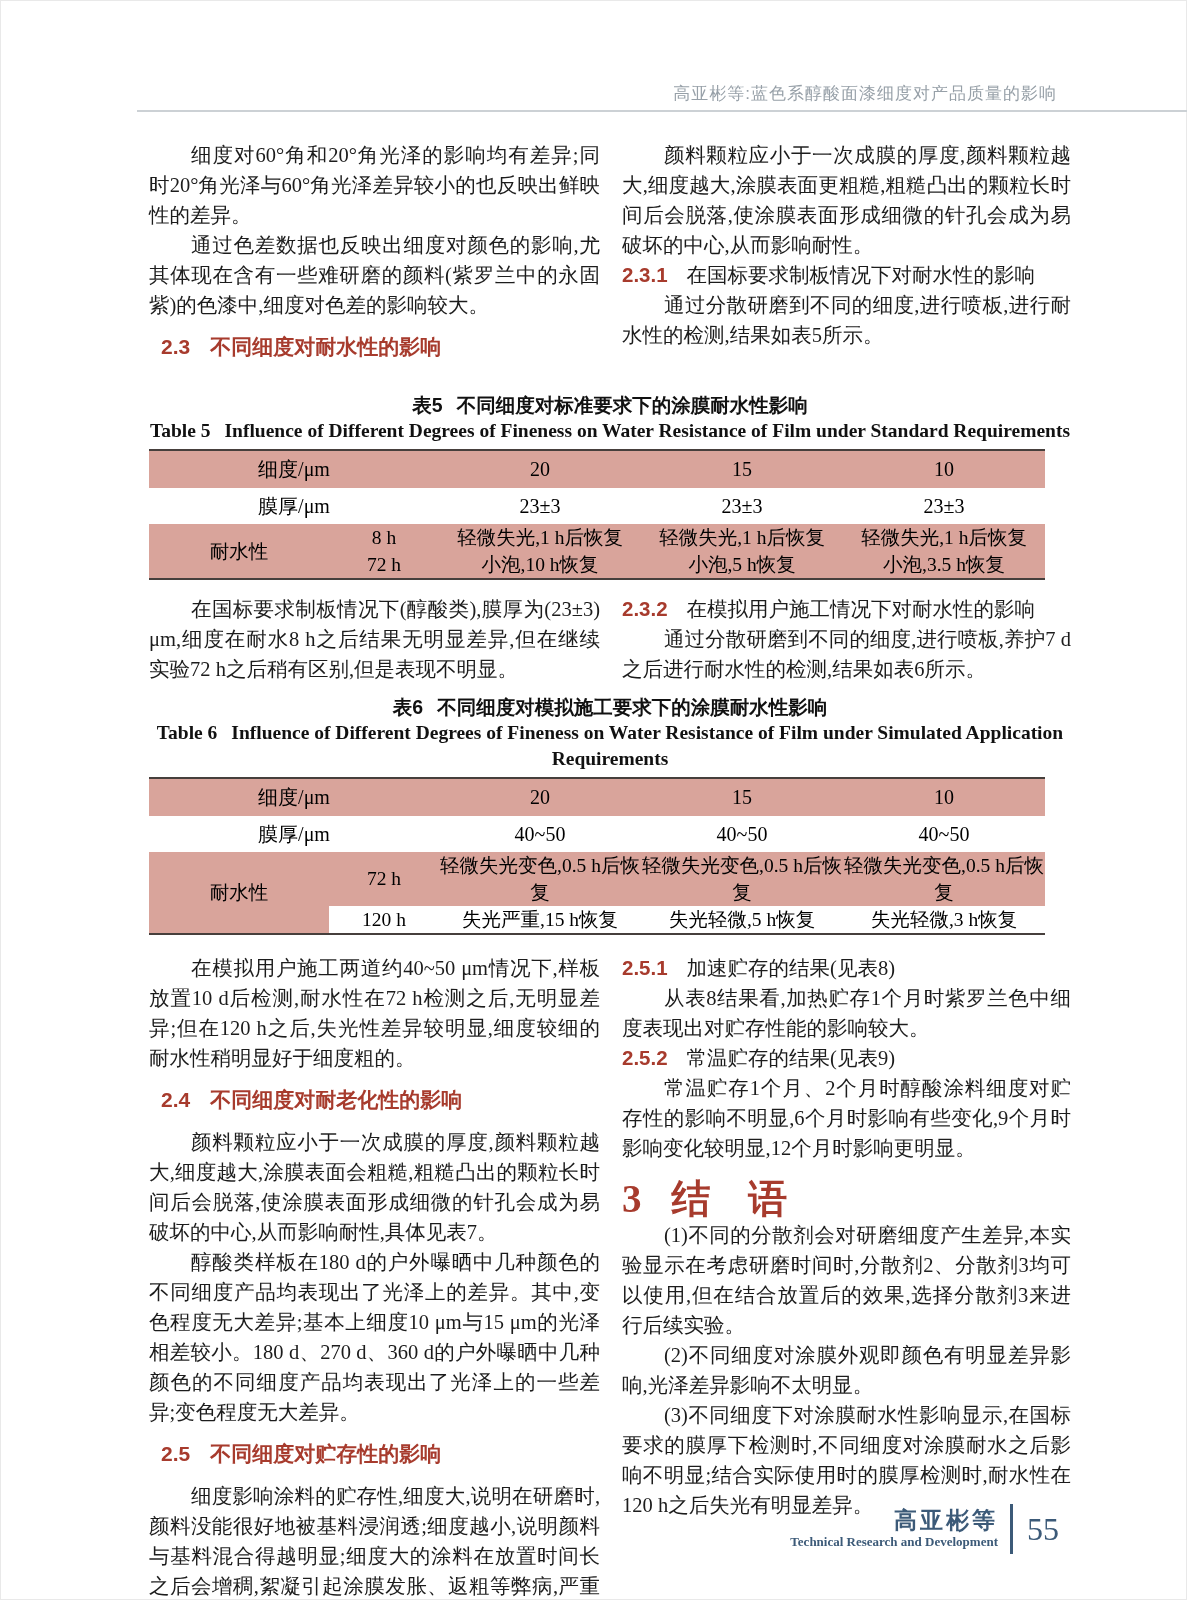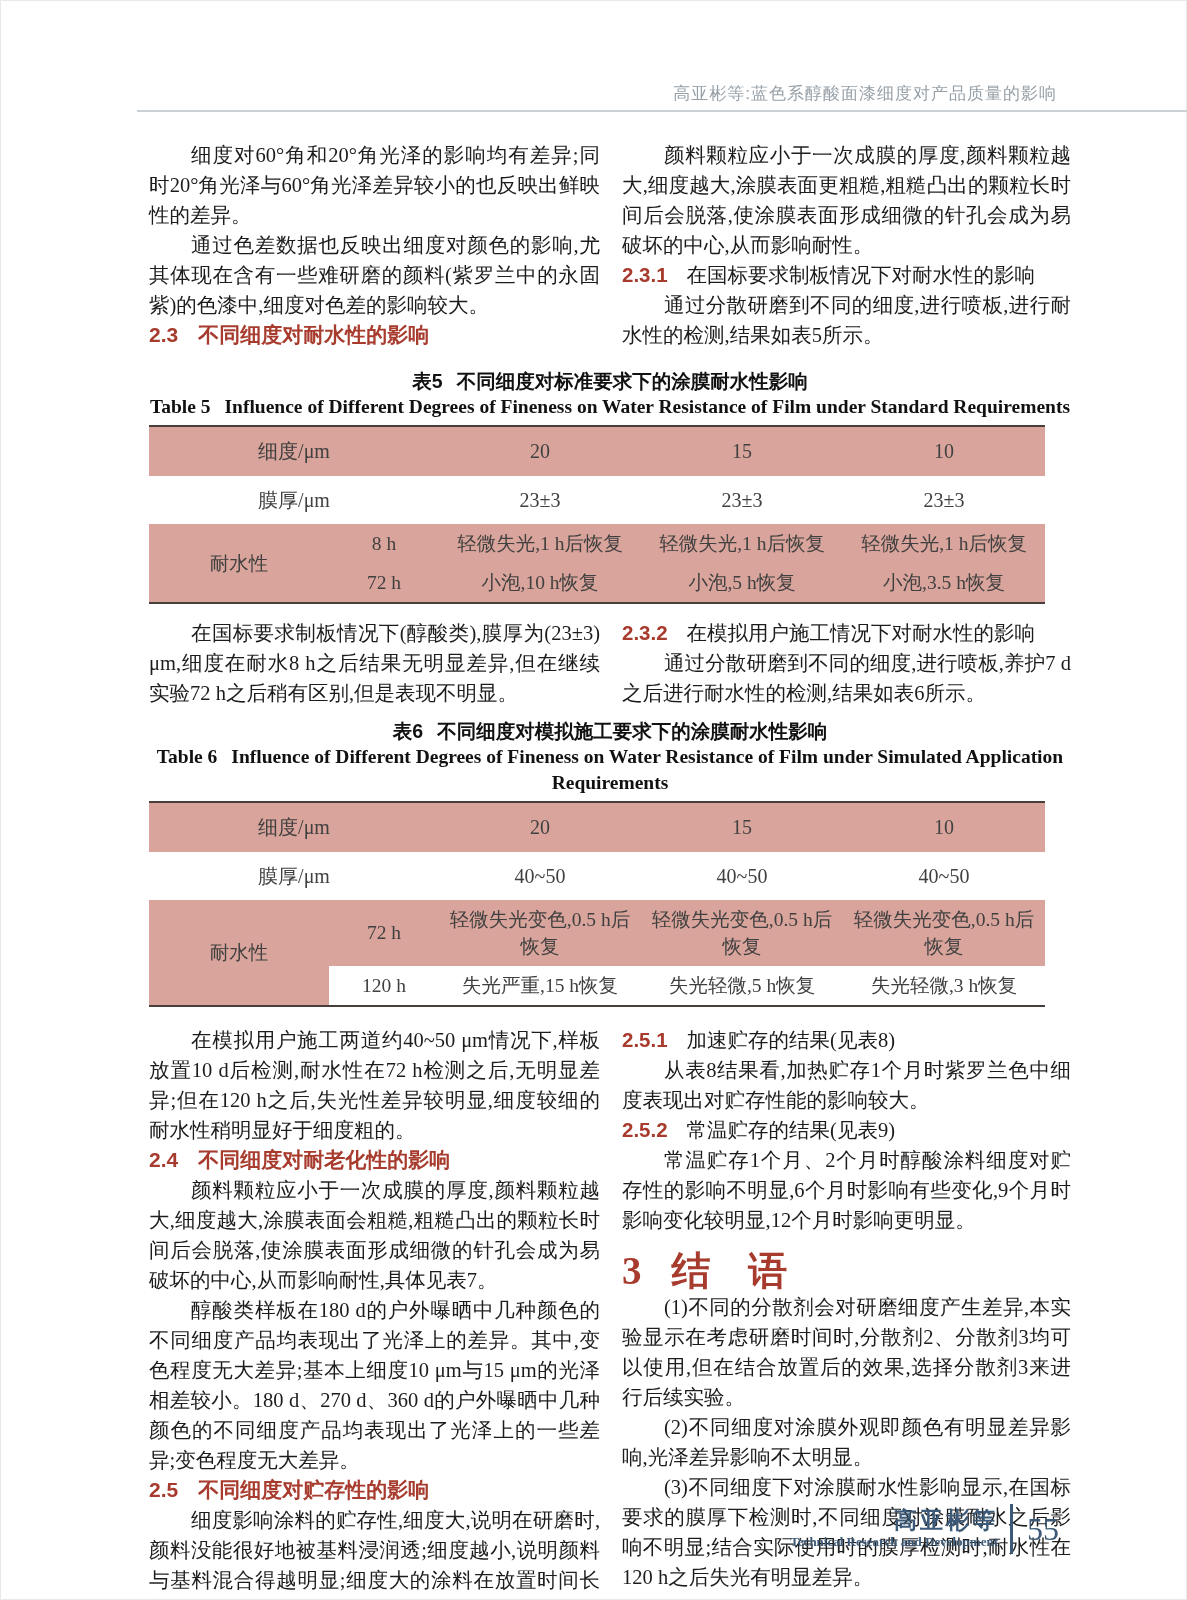"2.3 不同细度对耐水性的影响" .h-l2 { margin: 0 -> 12px }
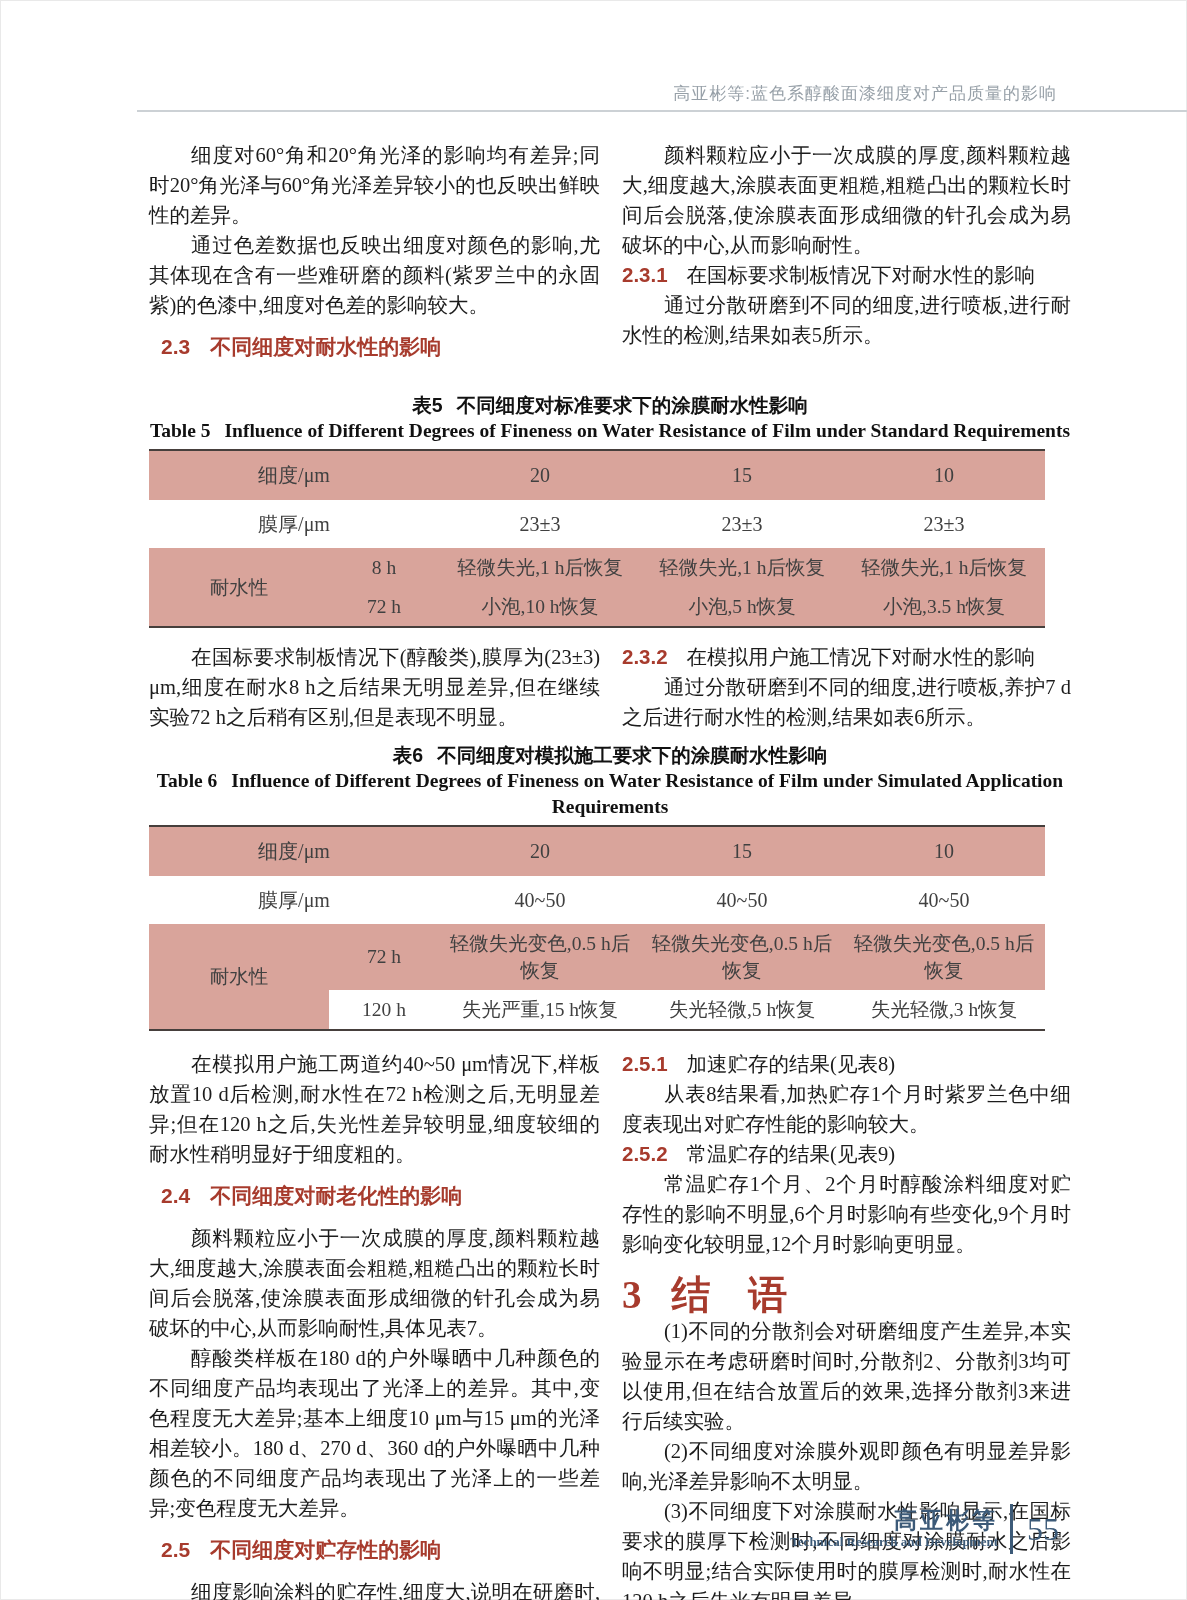"细度/μm" table.datatbl td { color: #404040 -> #000000; padding: 6px -> 0 }
